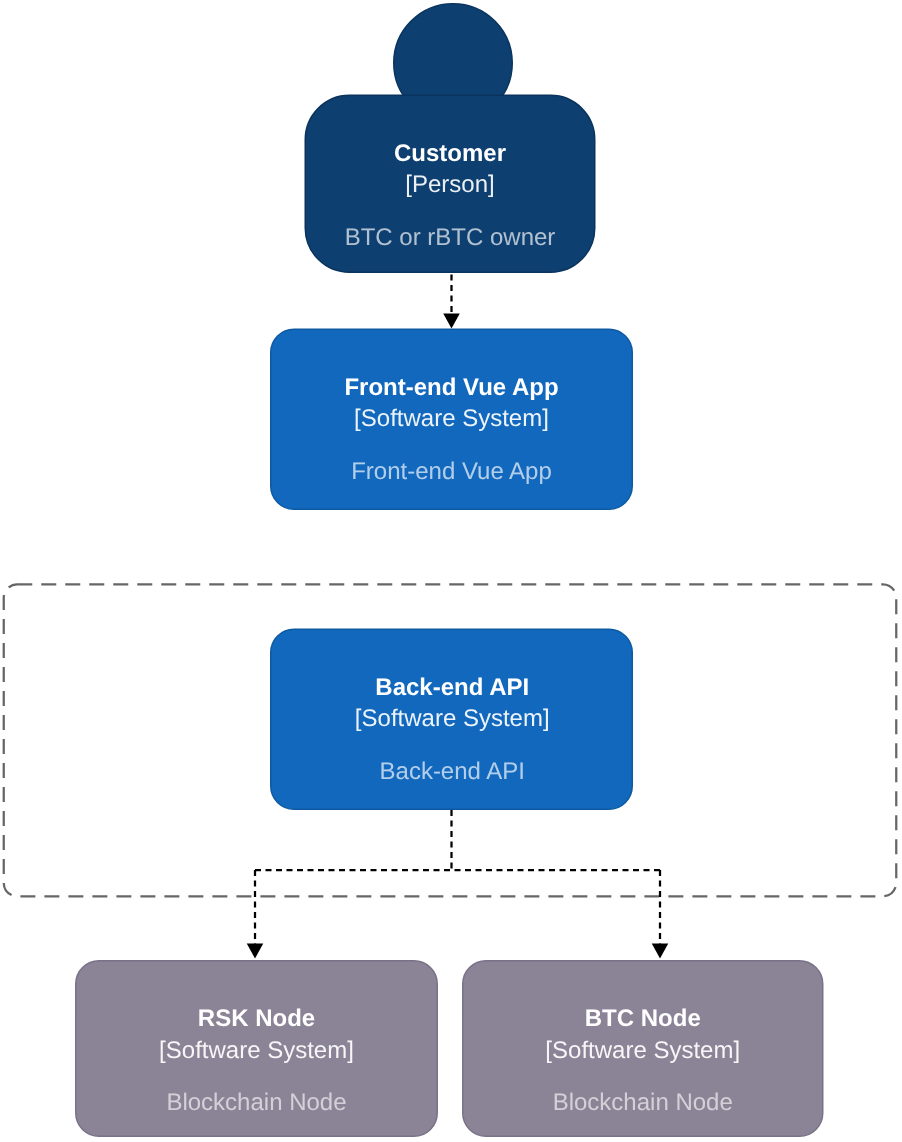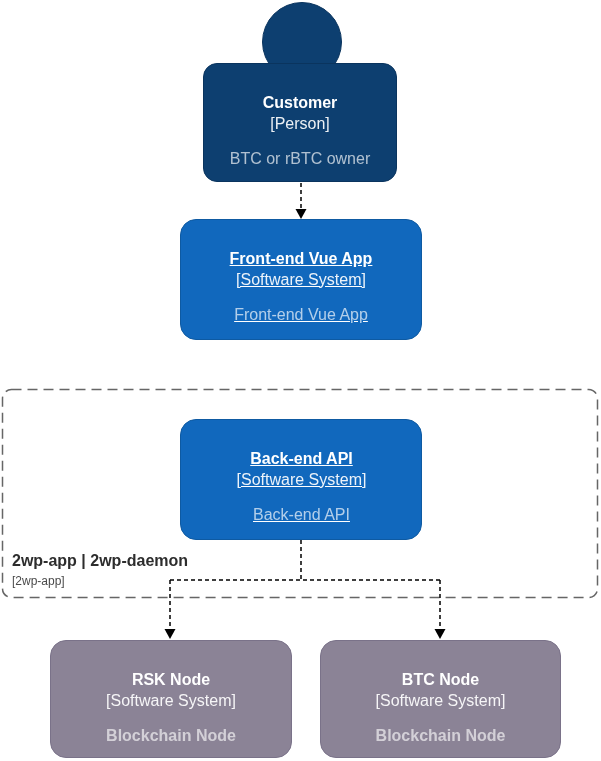"Customer" .person-body { border-radius: 14px -> 30px }
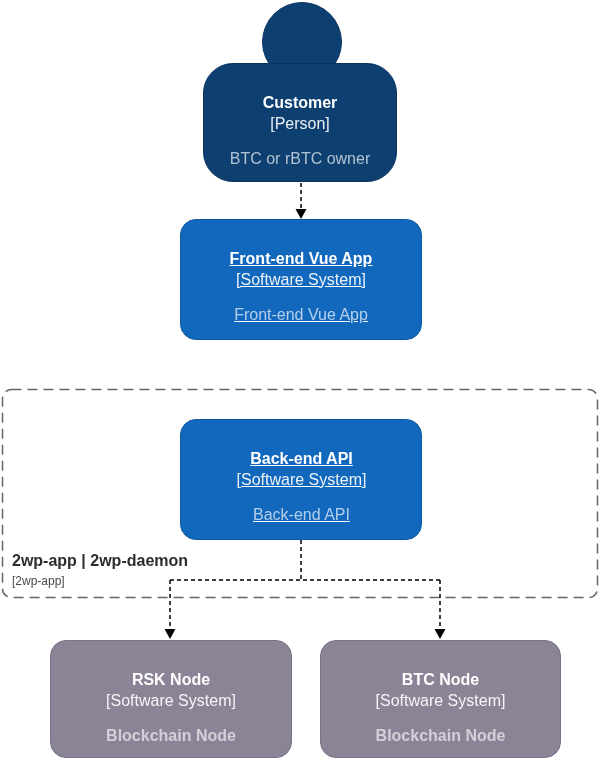"Front-end Vue App" .system { text-decoration: underline -> none }
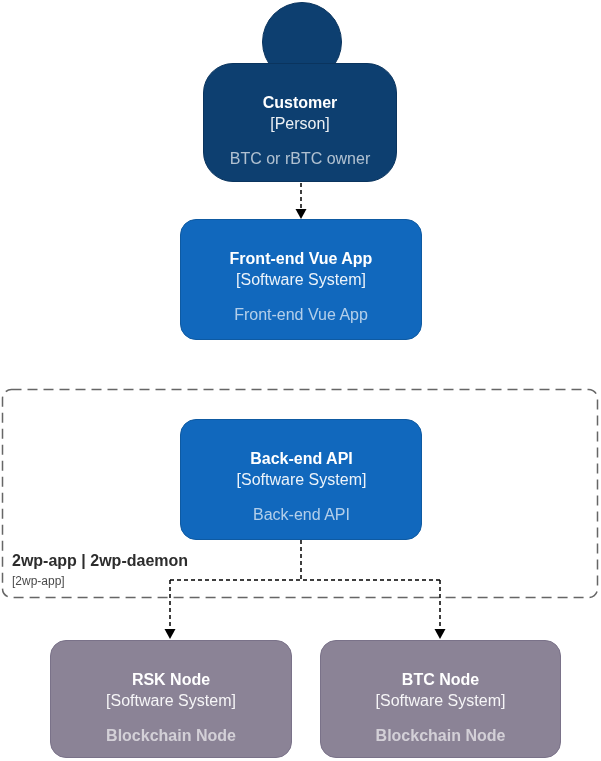"2wp-app | 2wp-daemon" div.boundary-label { html: <div> <div>2wp-app | 2wp-daemon</div> <div>[2wp-app]</div> </div> -> none }
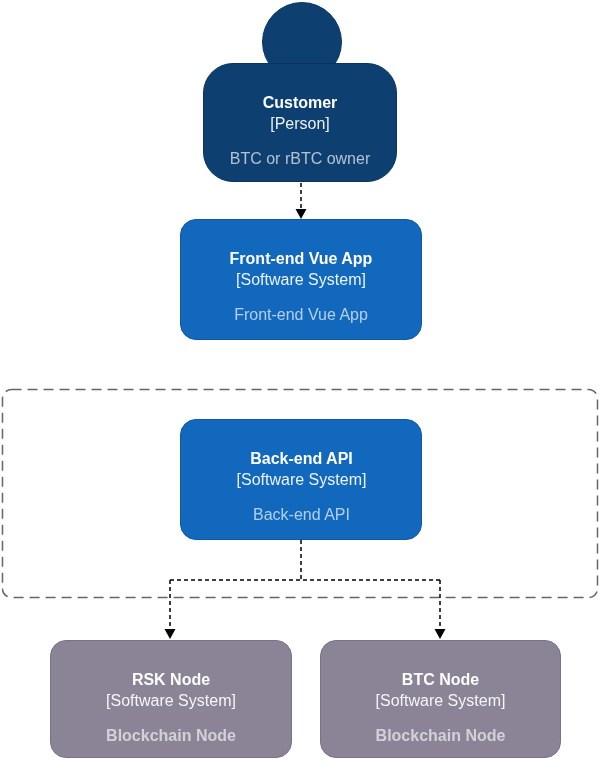"BTC Node" .btc-box { left: 320px -> 308px }
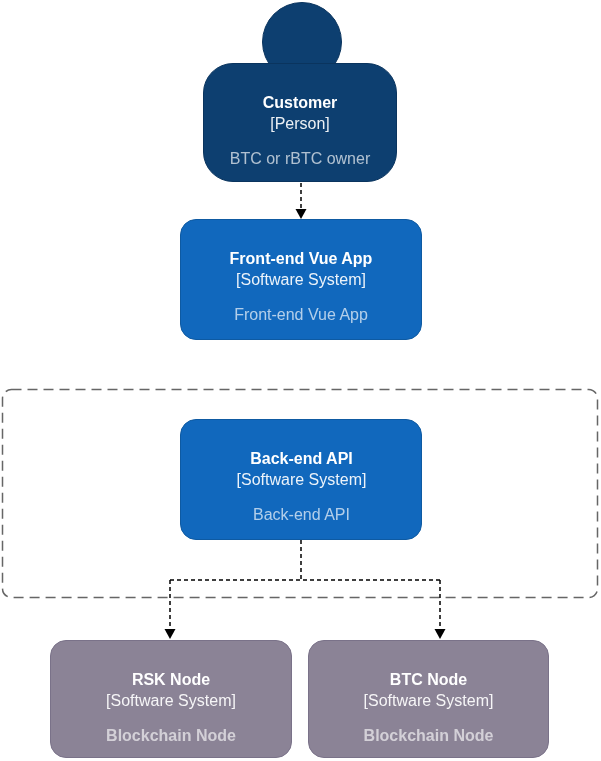"Blockchain Node" .external .desc { font-weight: bold -> none }
